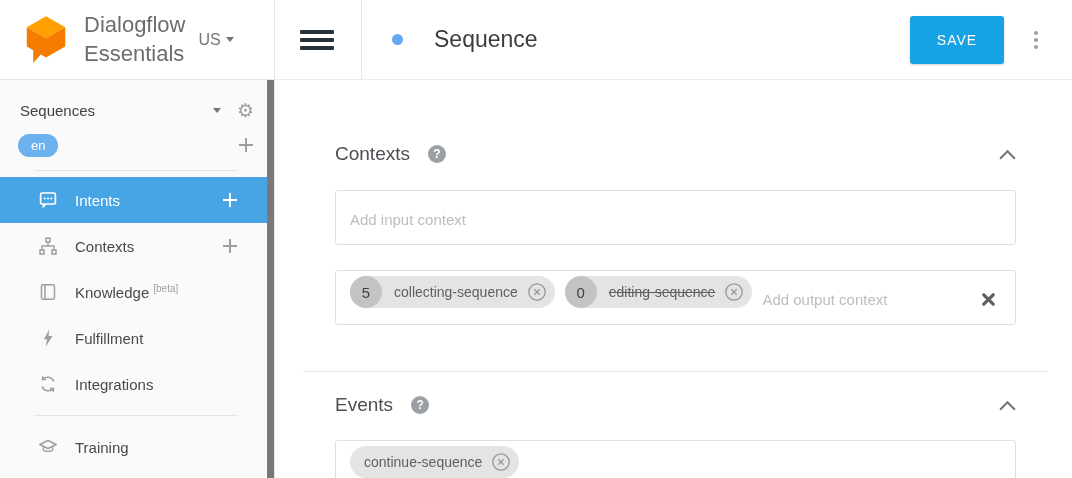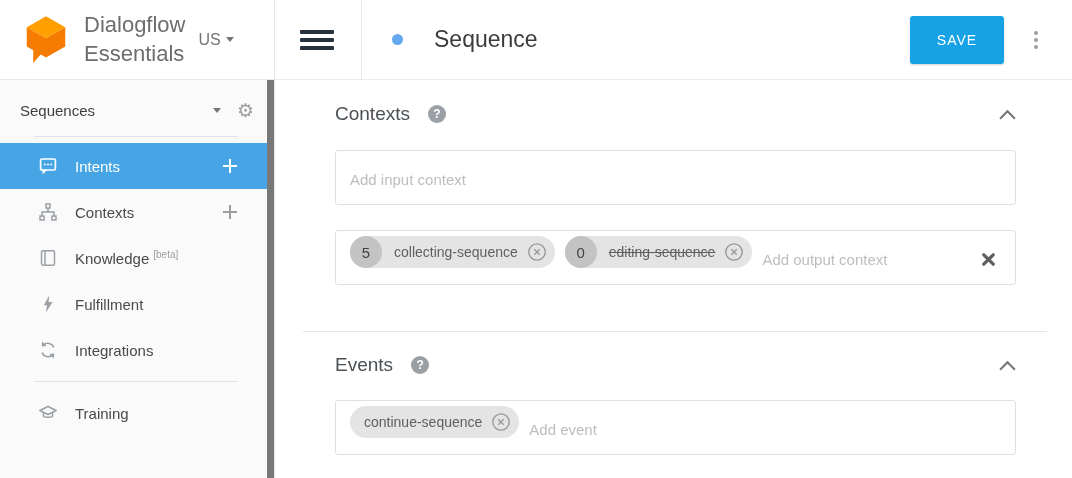"Sequence" .main { gap: none -> 40px }
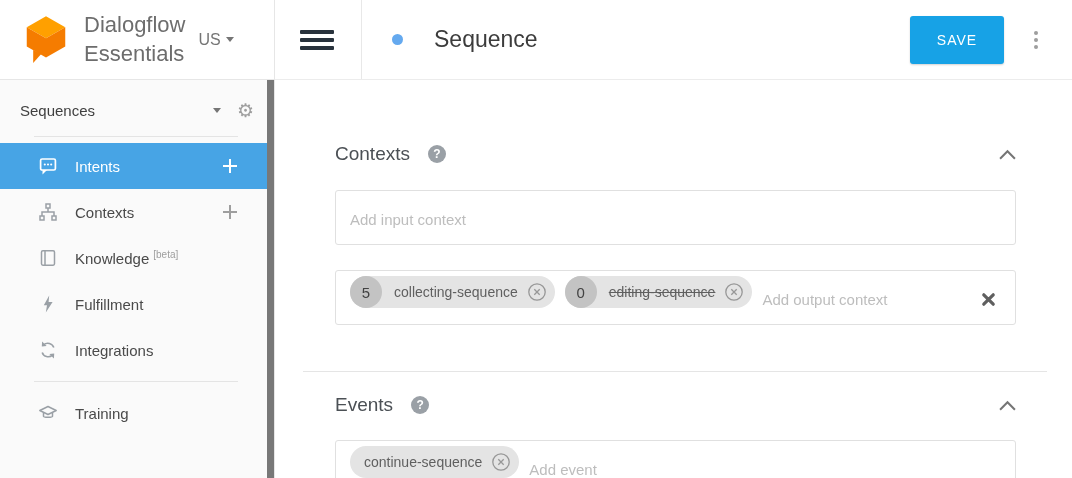"en" div.lang-row { html: none -> <div> <span>en</span> <span></span> </div> }
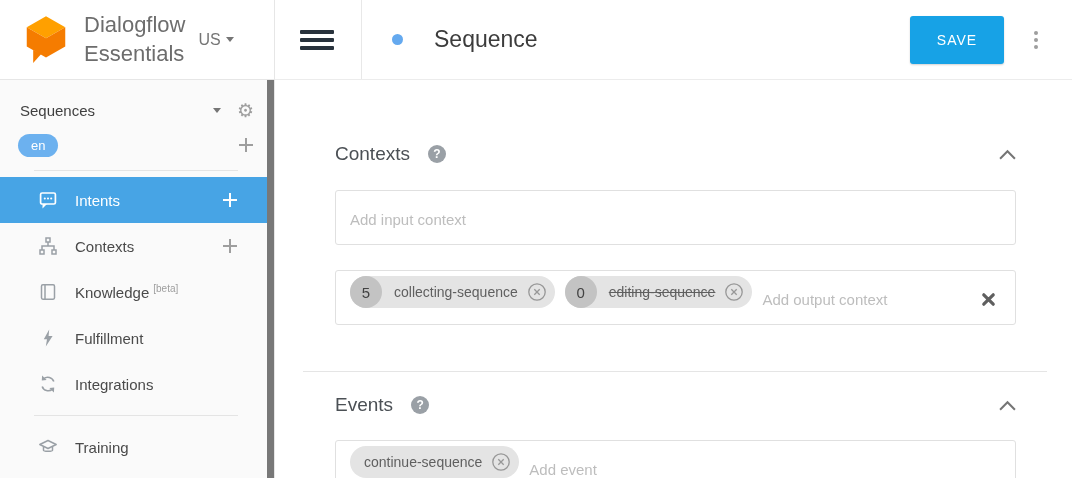"Add event" input { html: <input> -> none }
